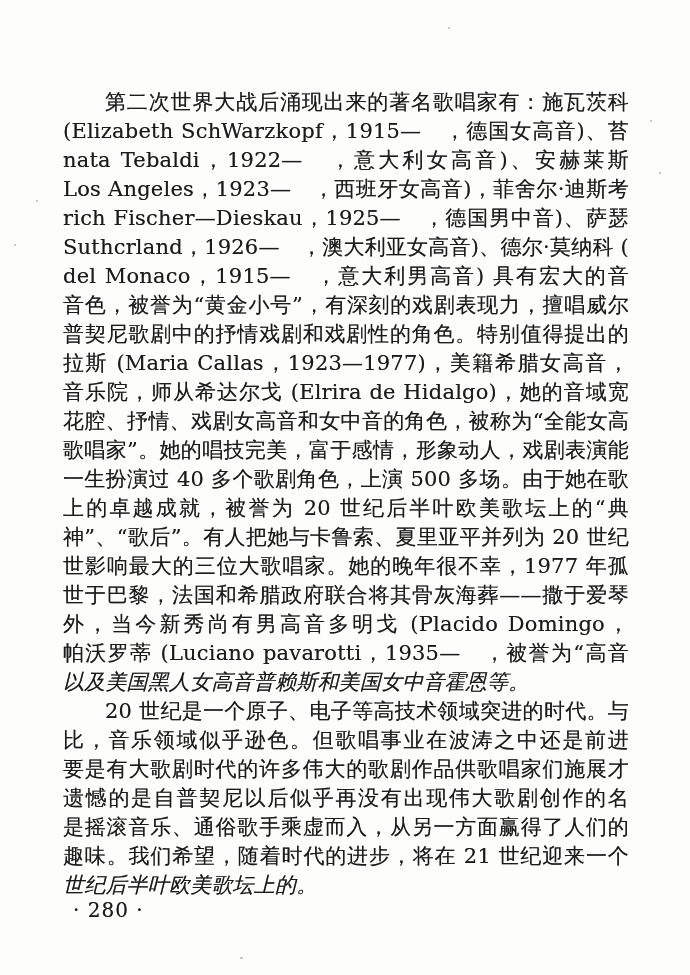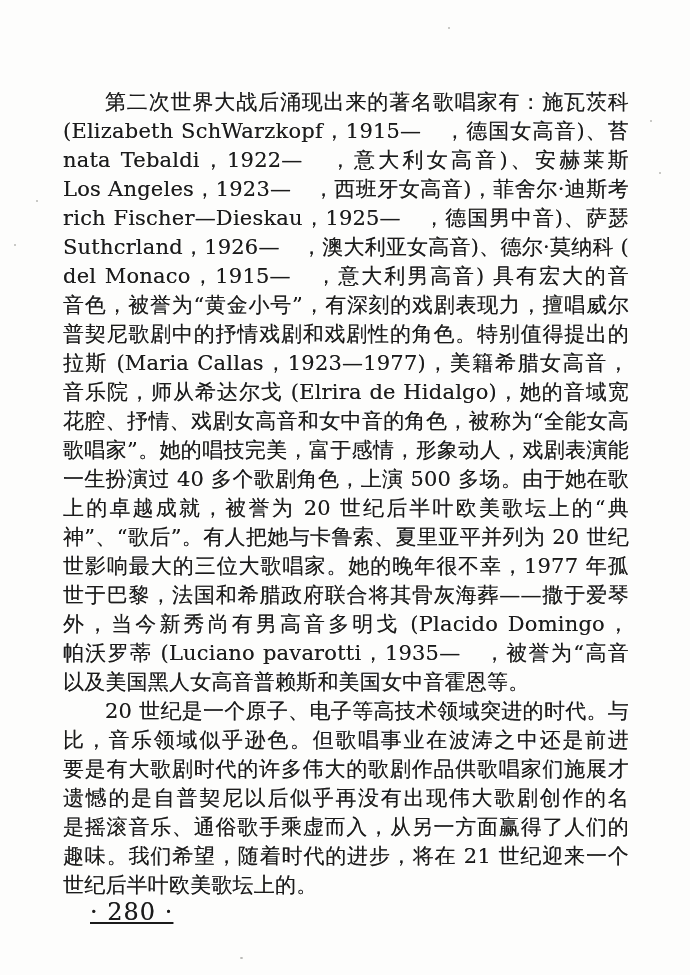"以及美国黑人女高音普赖斯和美国女中音霍恩等。" .line.no-fill { font-style: none -> italic }
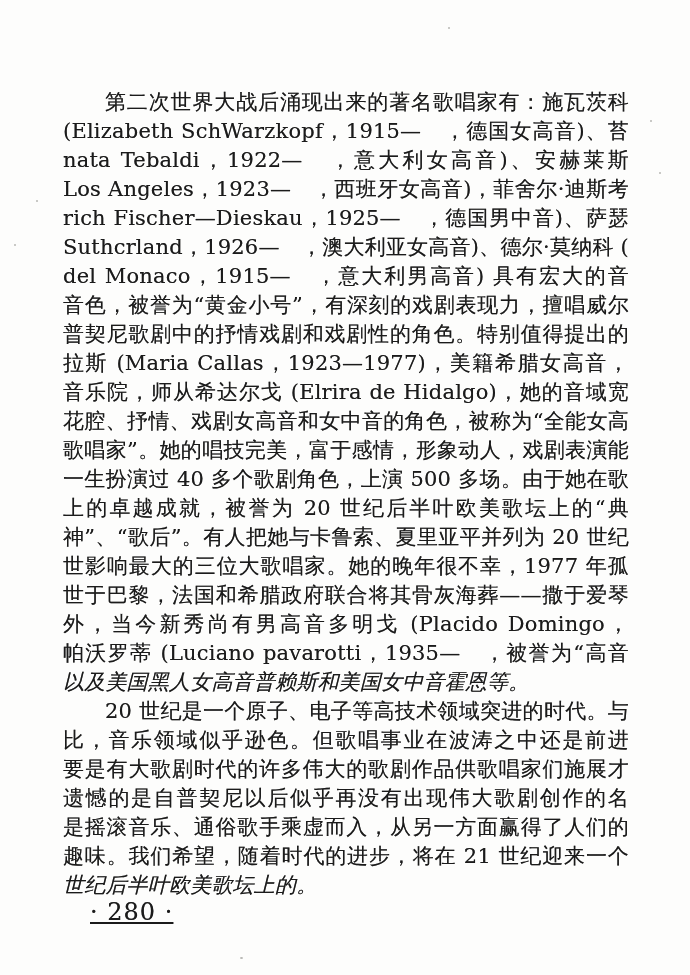"· 280 ·" .page-number { font-size: 24px -> 20px; left: 90px -> 73px; text-decoration: underline -> none }
